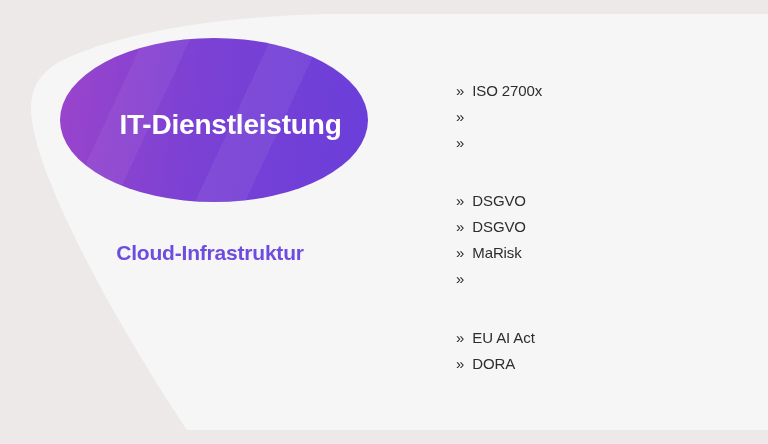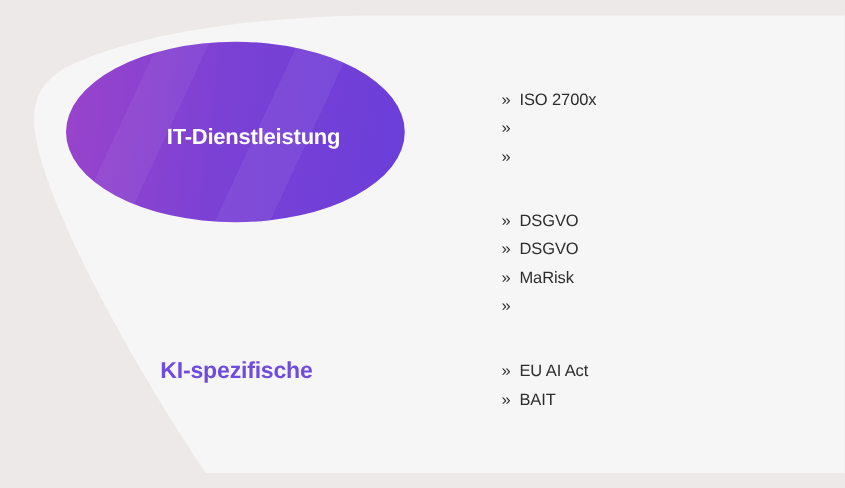"IT-Dienstleistung" .ellipse-label { font-size: 20px -> 28px }
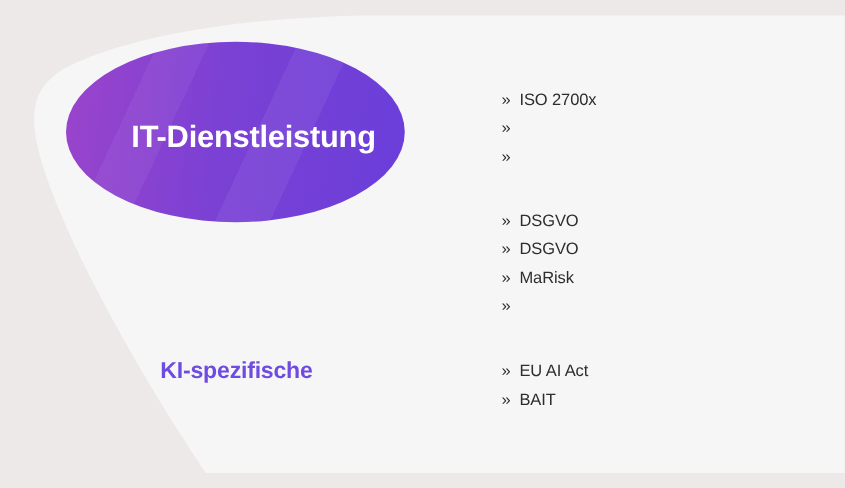"Cloud-Infrastruktur" div.stage-label { html: none -> <div>Cloud-Infrastruktur</div> }
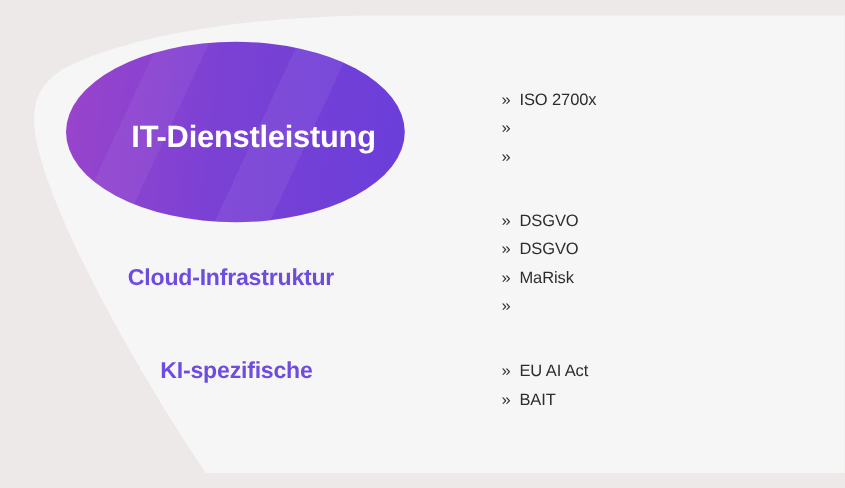"KI-spezifische" div { html: <div>KI-spezifische</div> -> none }
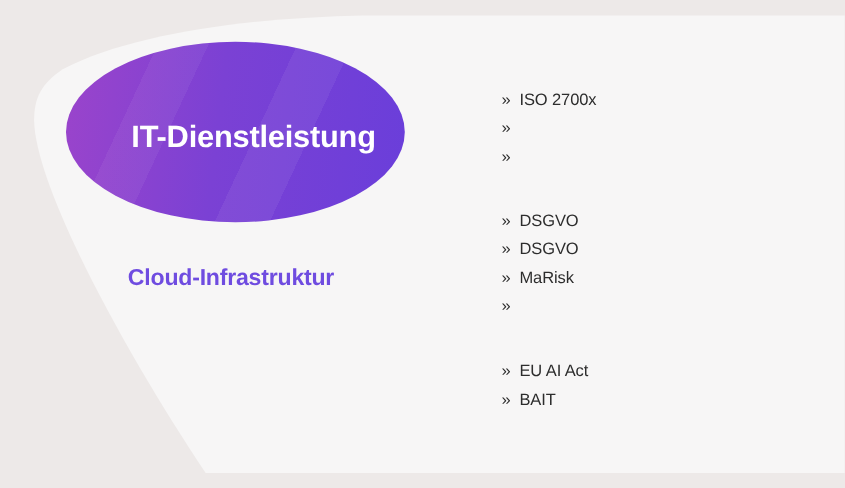"BAIT" span { text: BAIT -> DORA }
